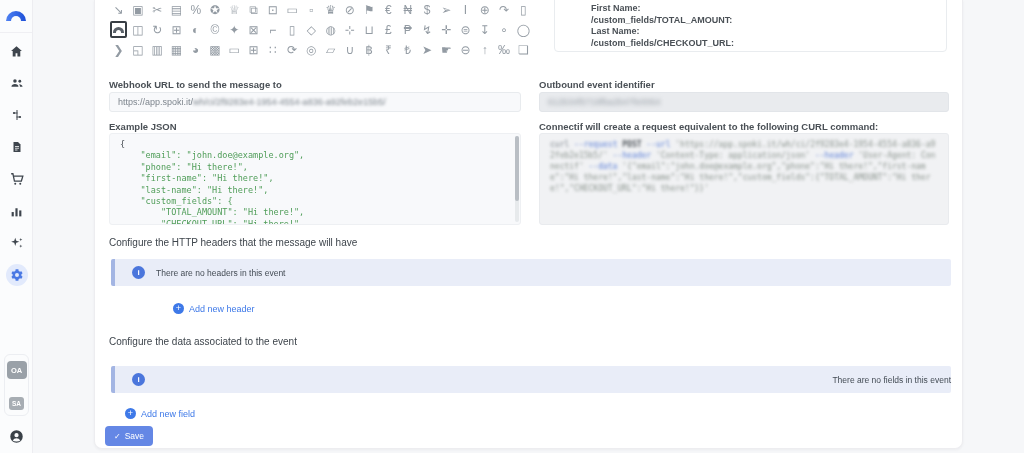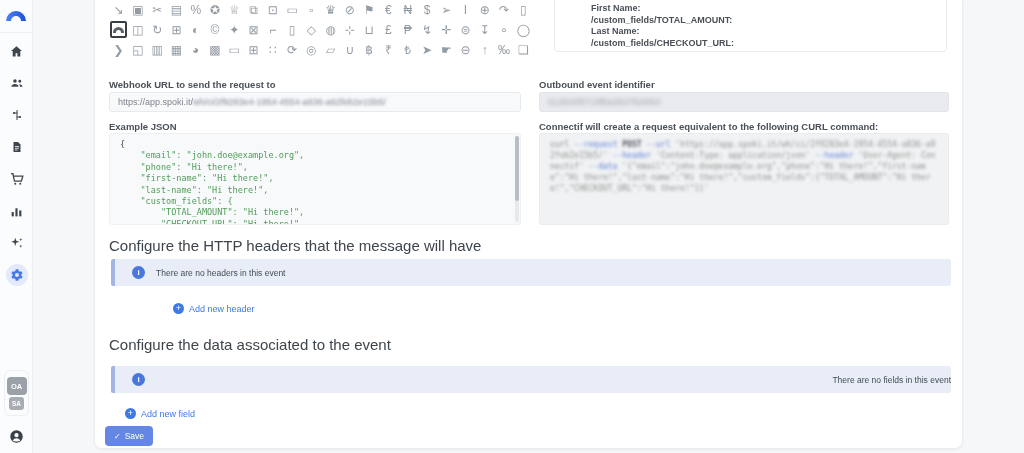"Webhook URL to send the" div.lbl { text: request -> message }
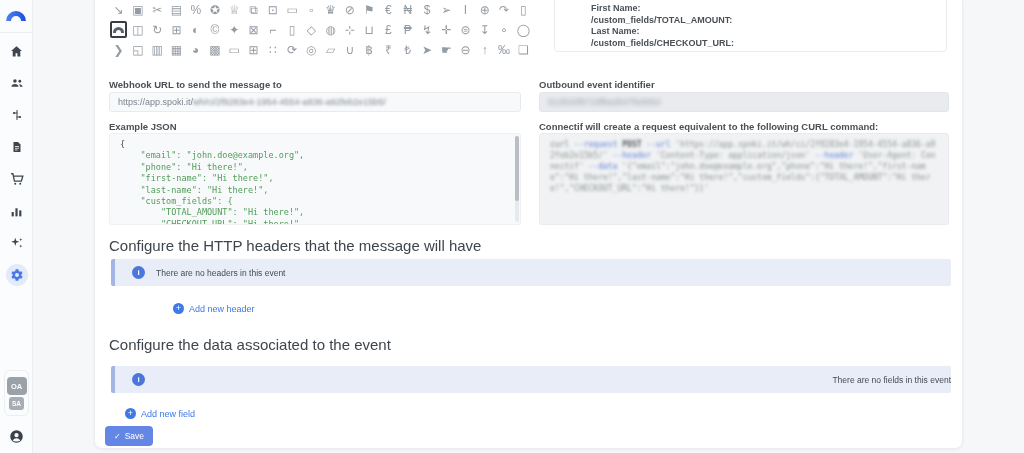"Configure the HTTP headers that" .section-title { font-size: 15px -> 10px }
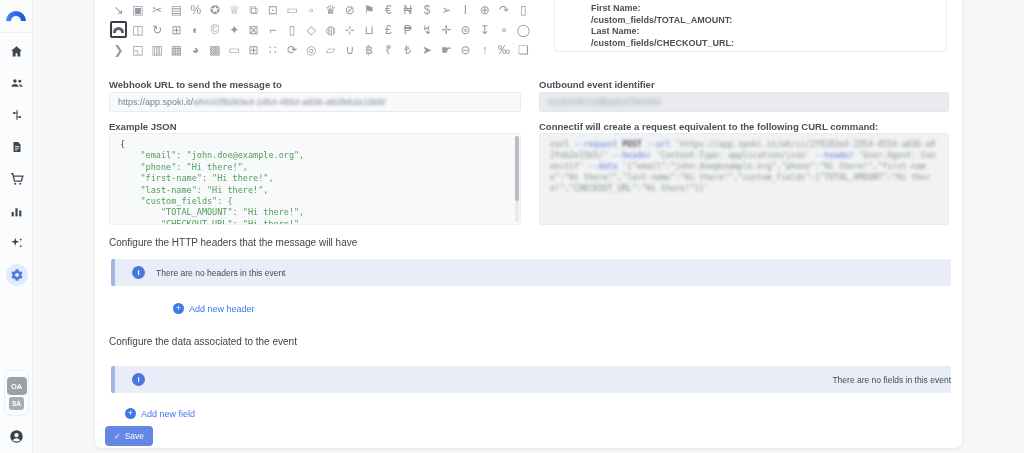"OA" .ws-box { gap: 2px -> 18px }
